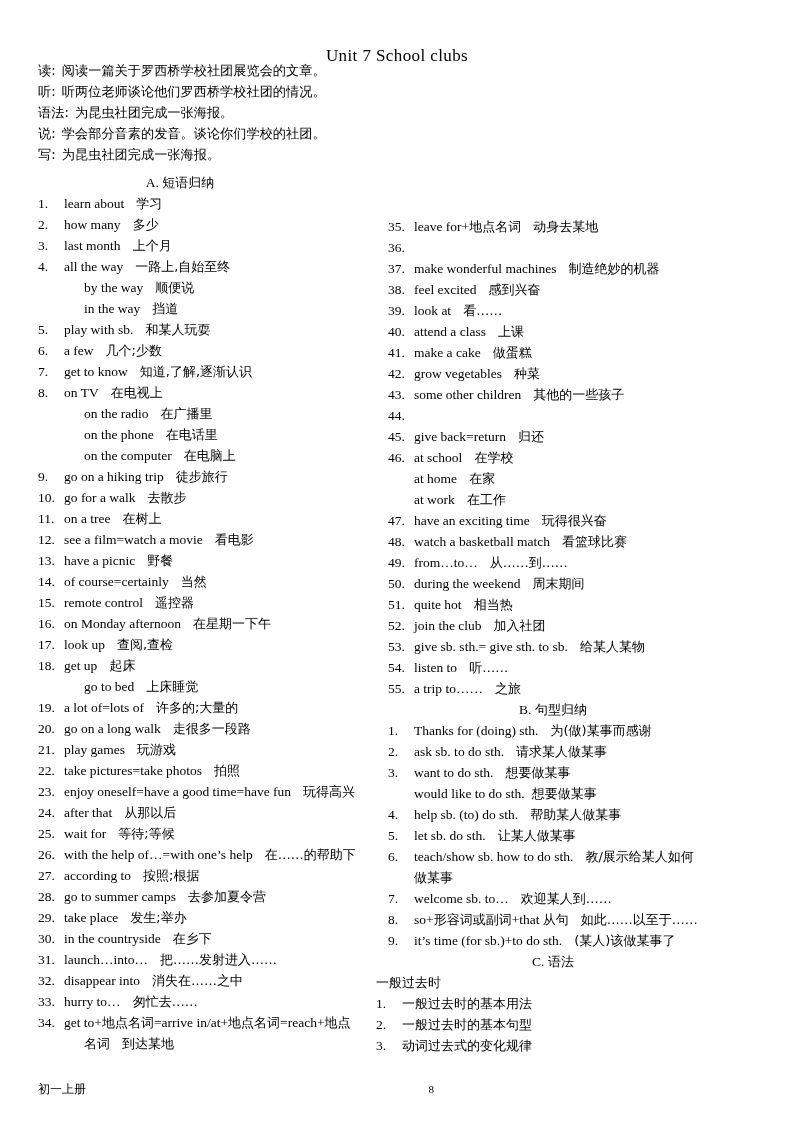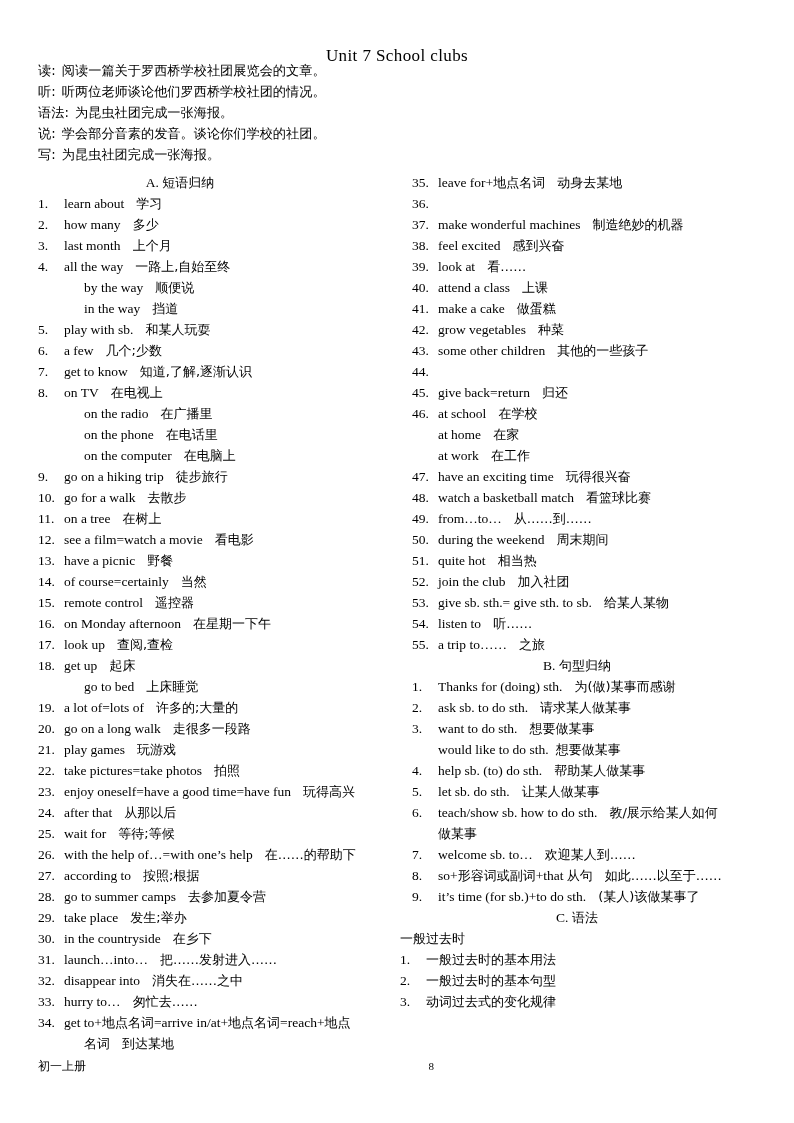"35." .col-right { left: 400px -> 376px; margin-top: none -> 44px }
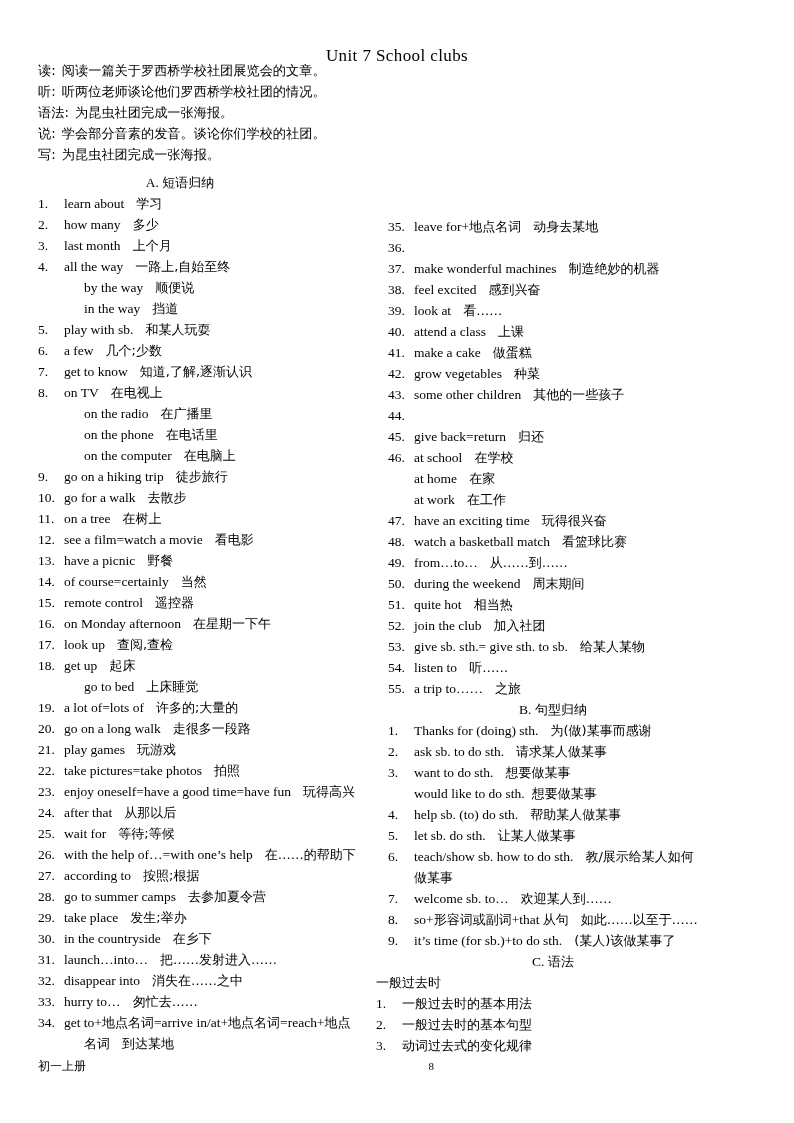"初一上册" .footer { top: 1058px -> 1081px }
